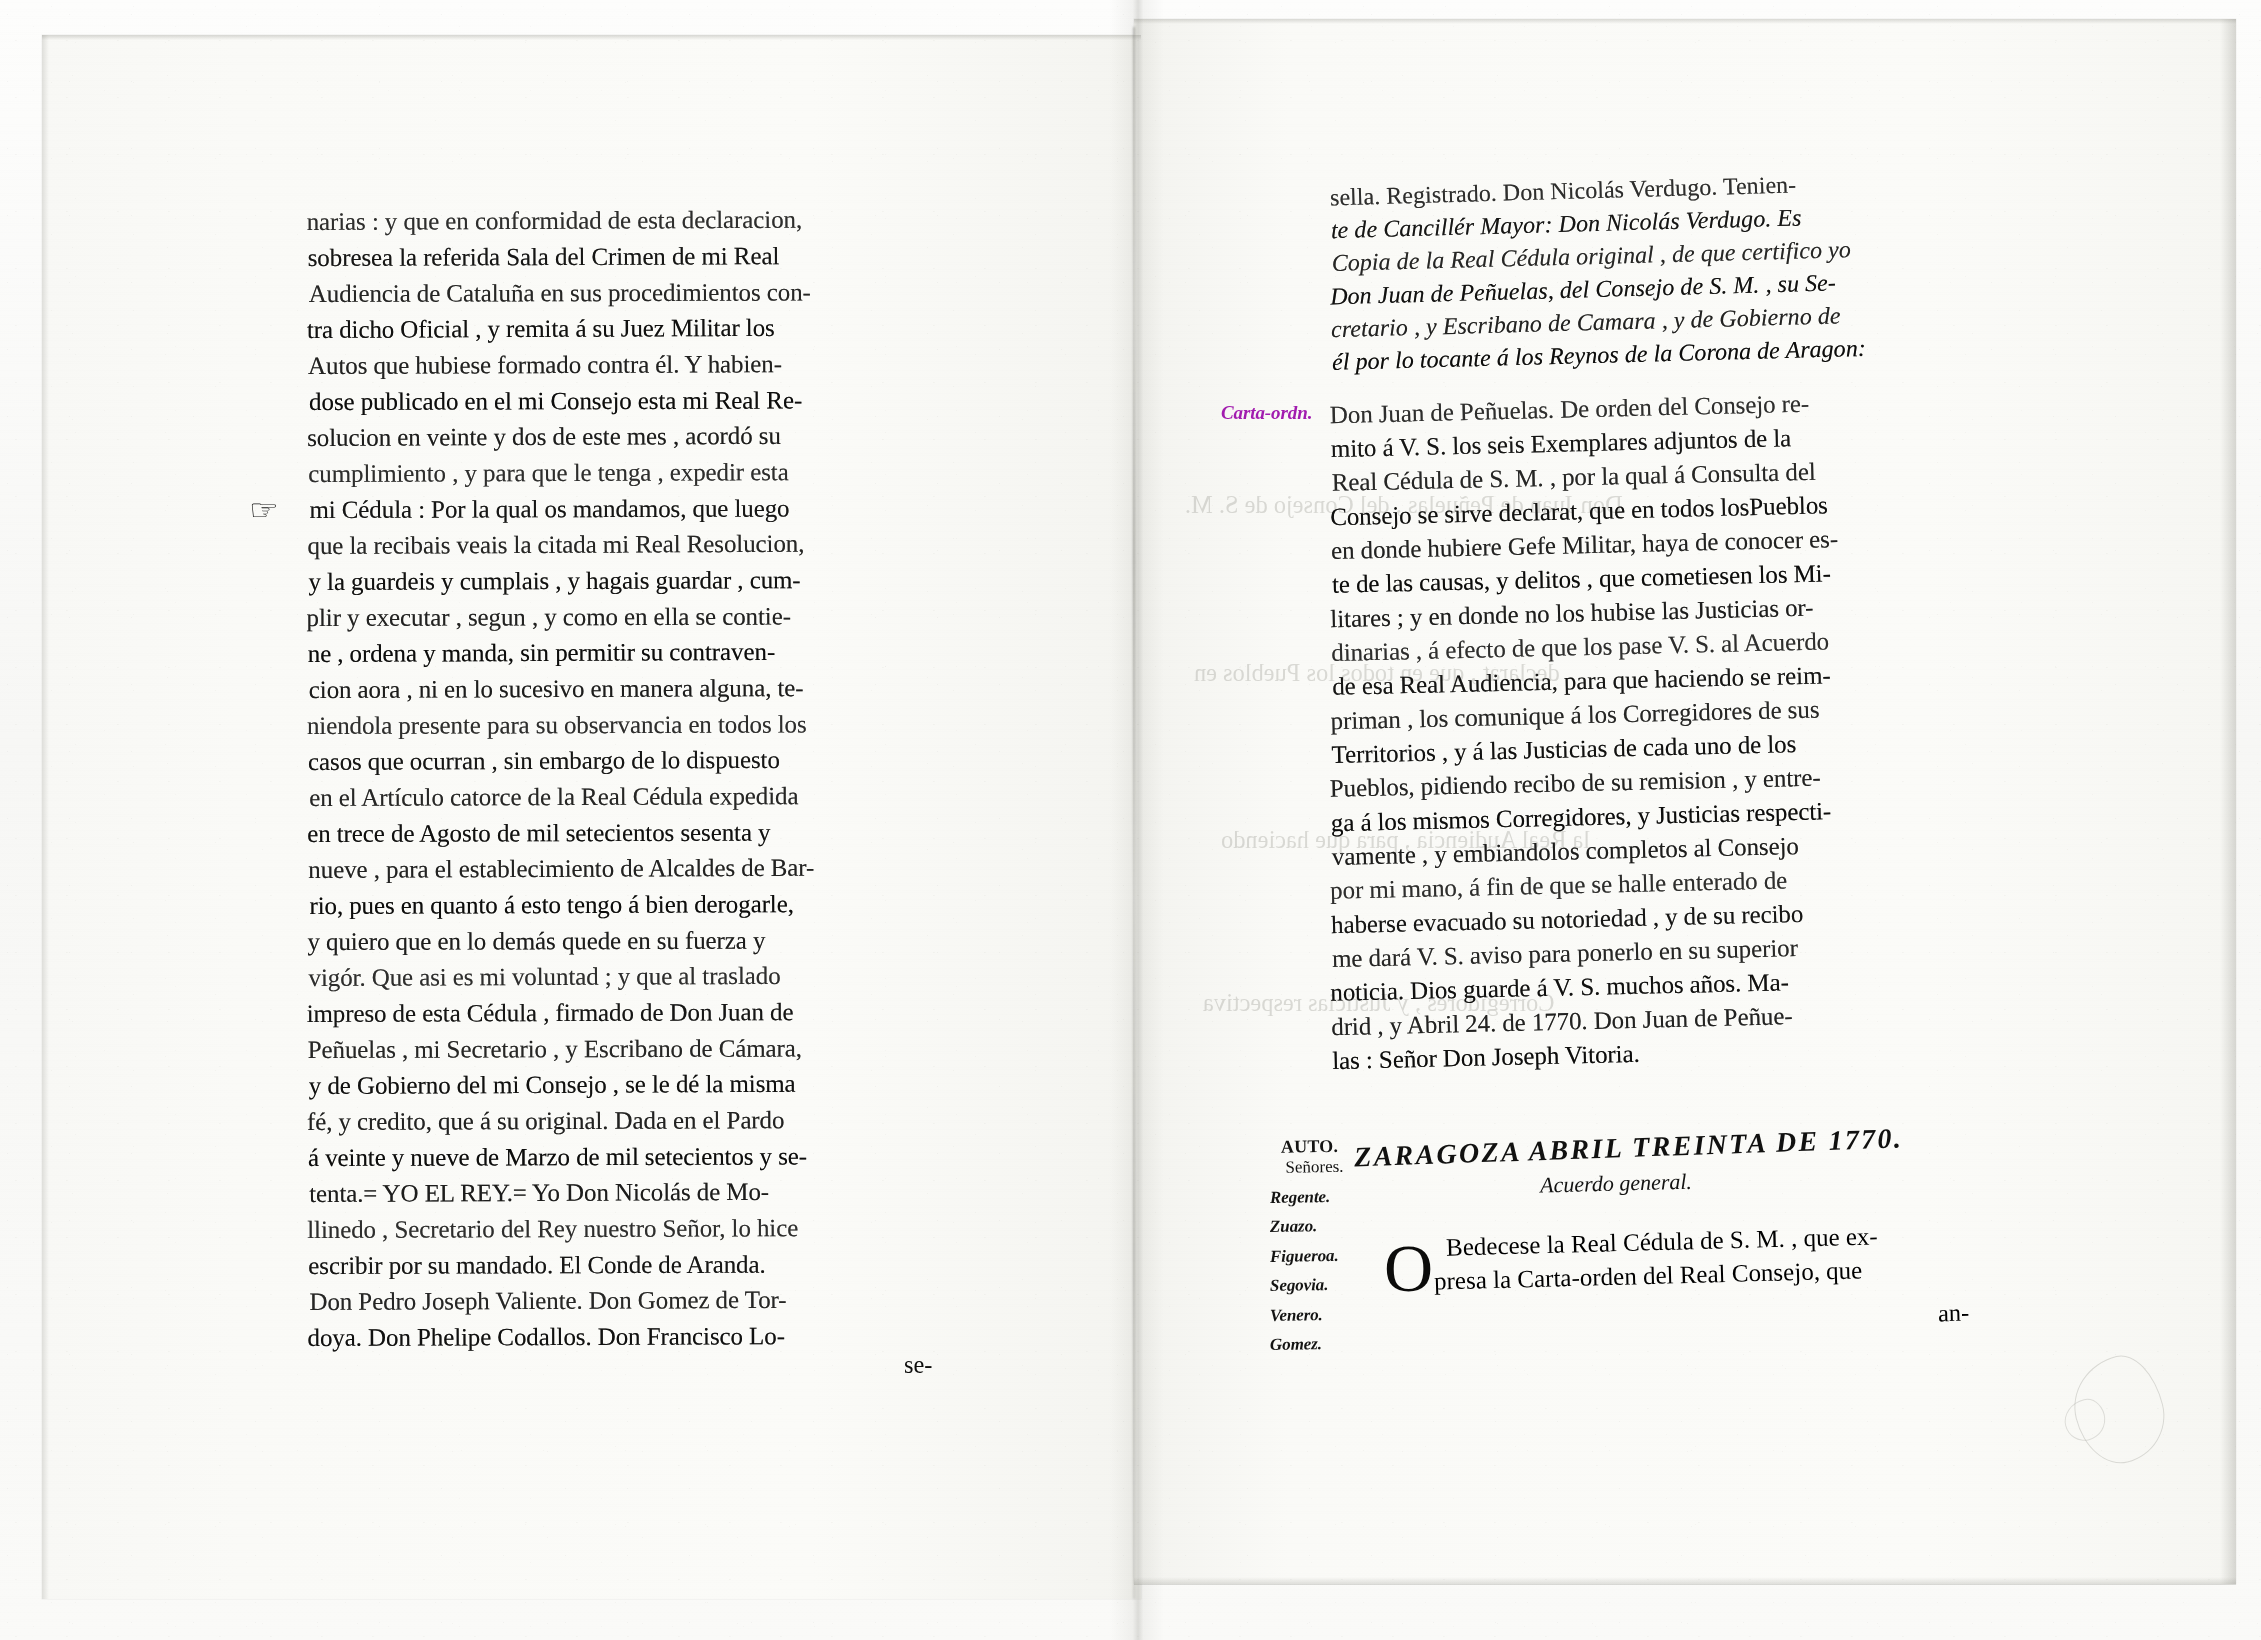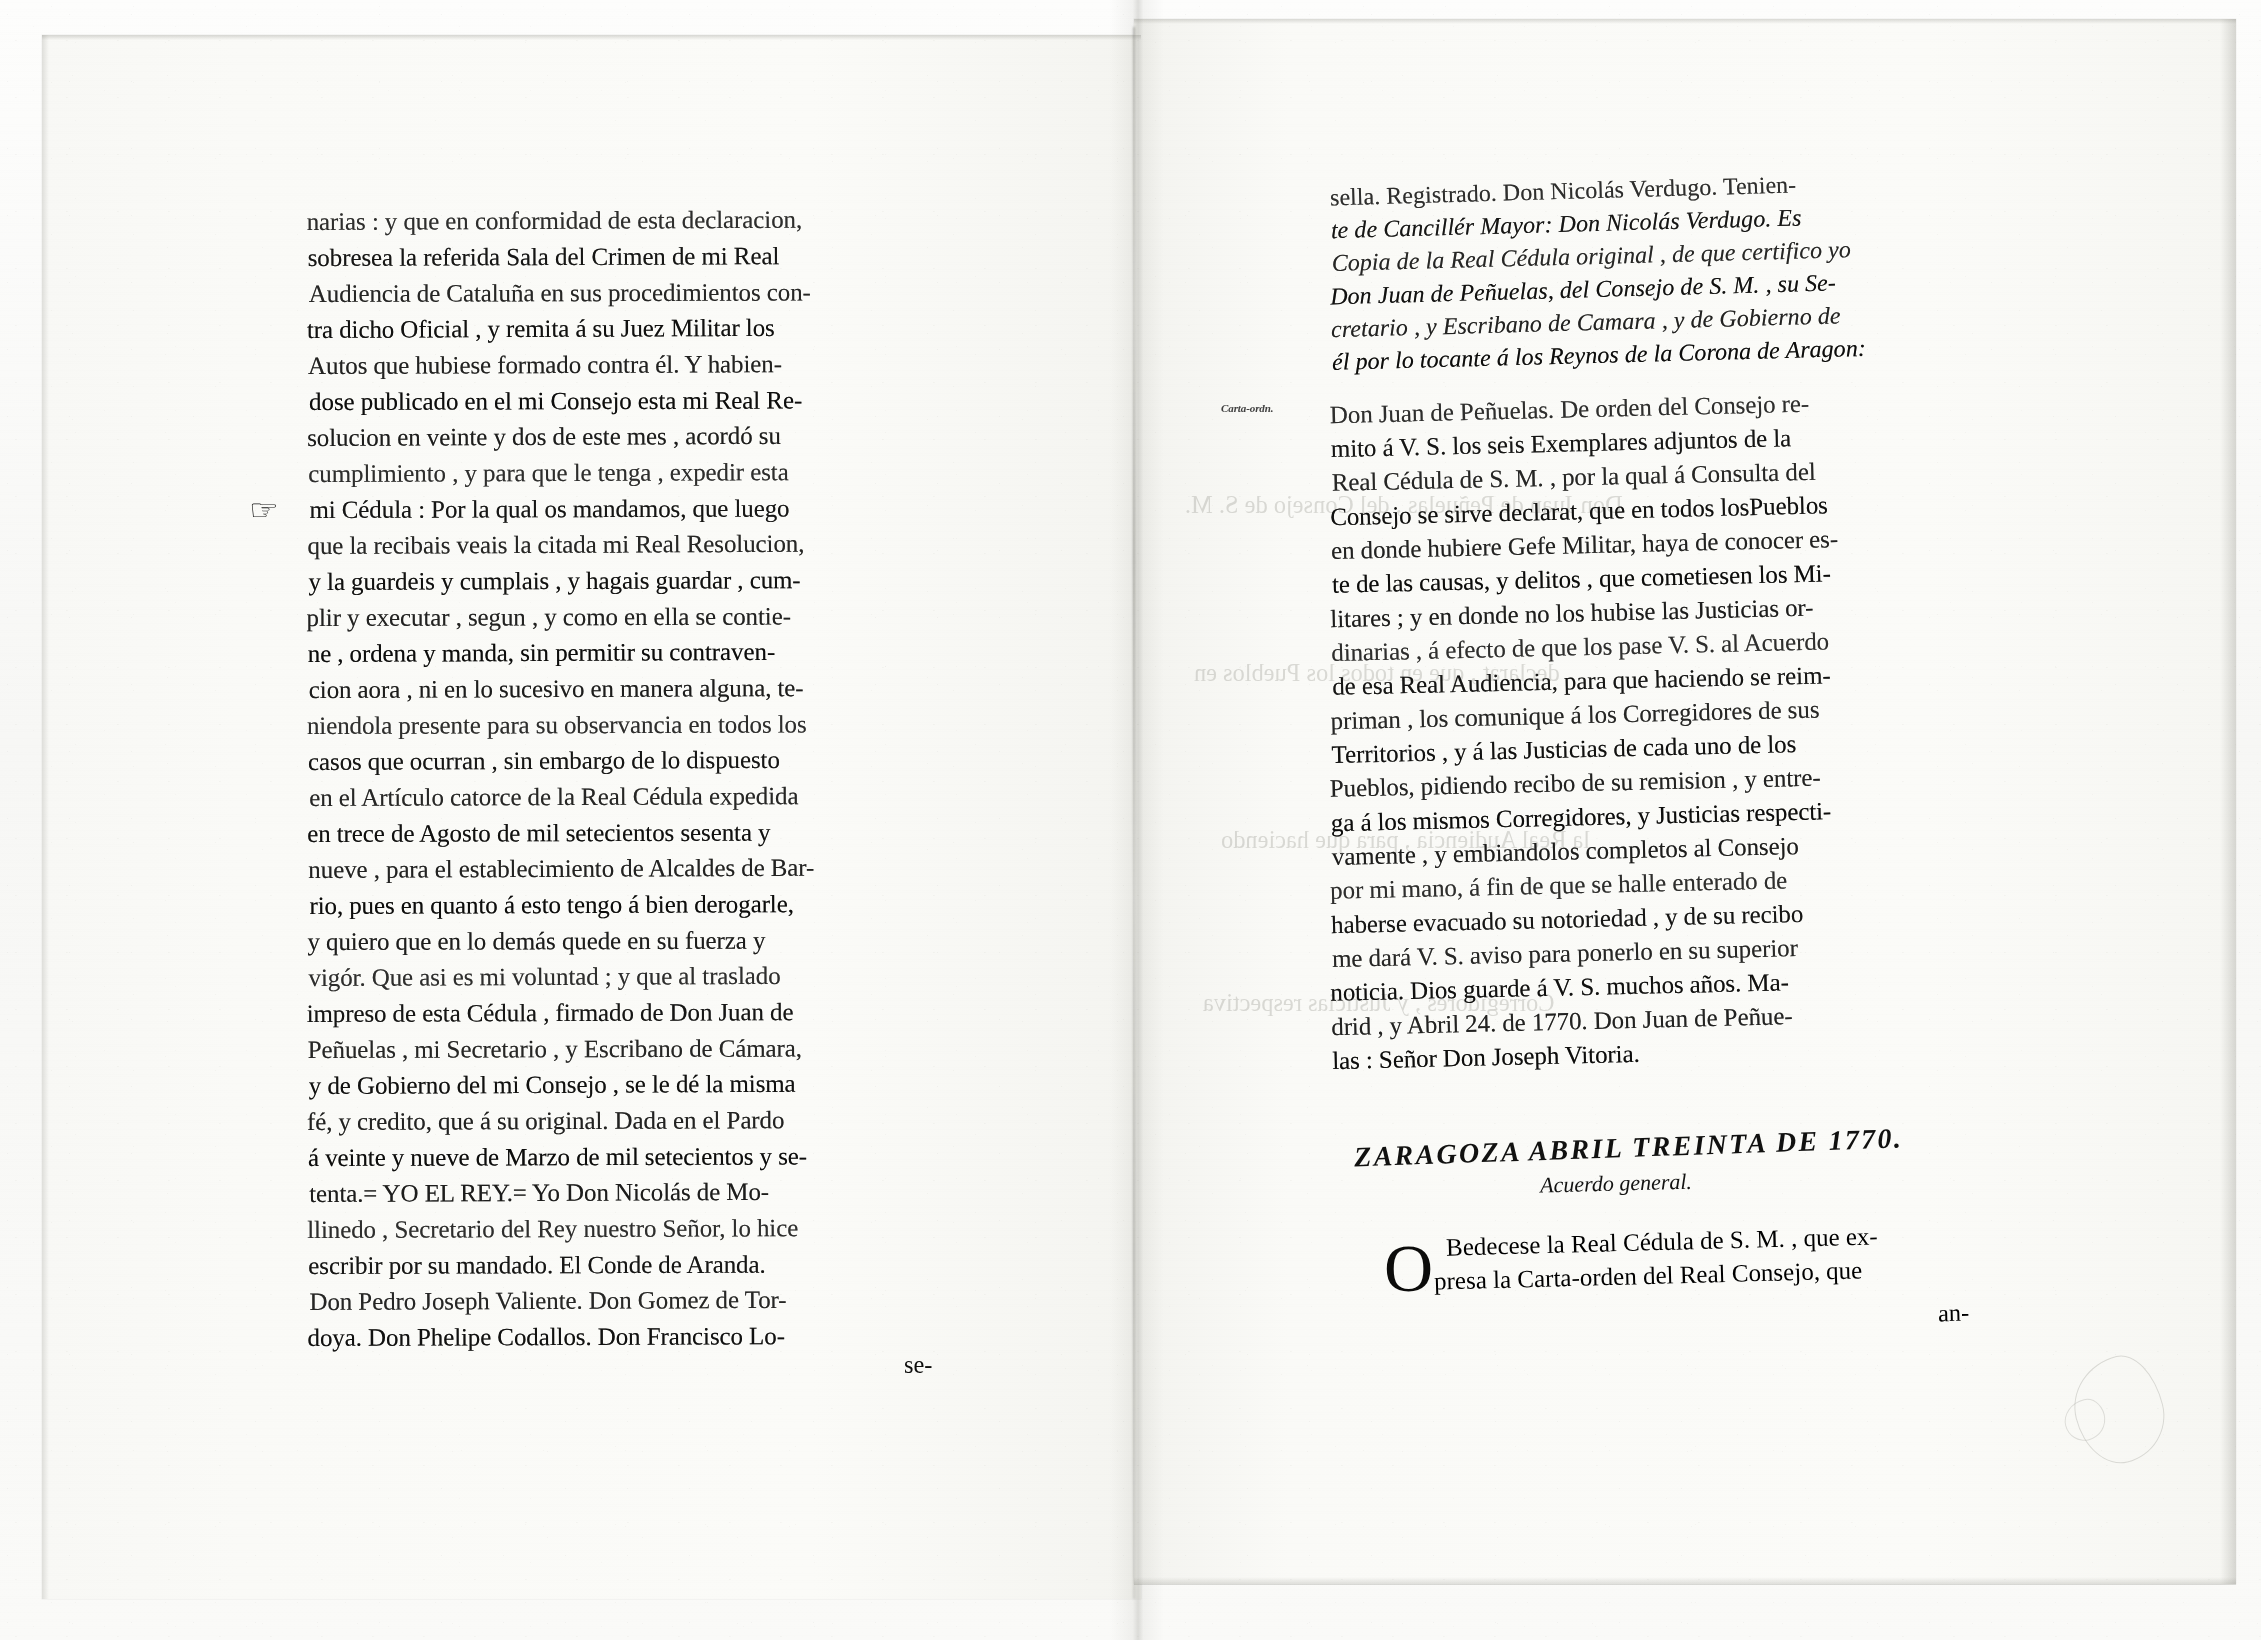"Carta-ordn." #cartaNote { color: #404040 -> #a21caf; font-size: 11px -> 19px }
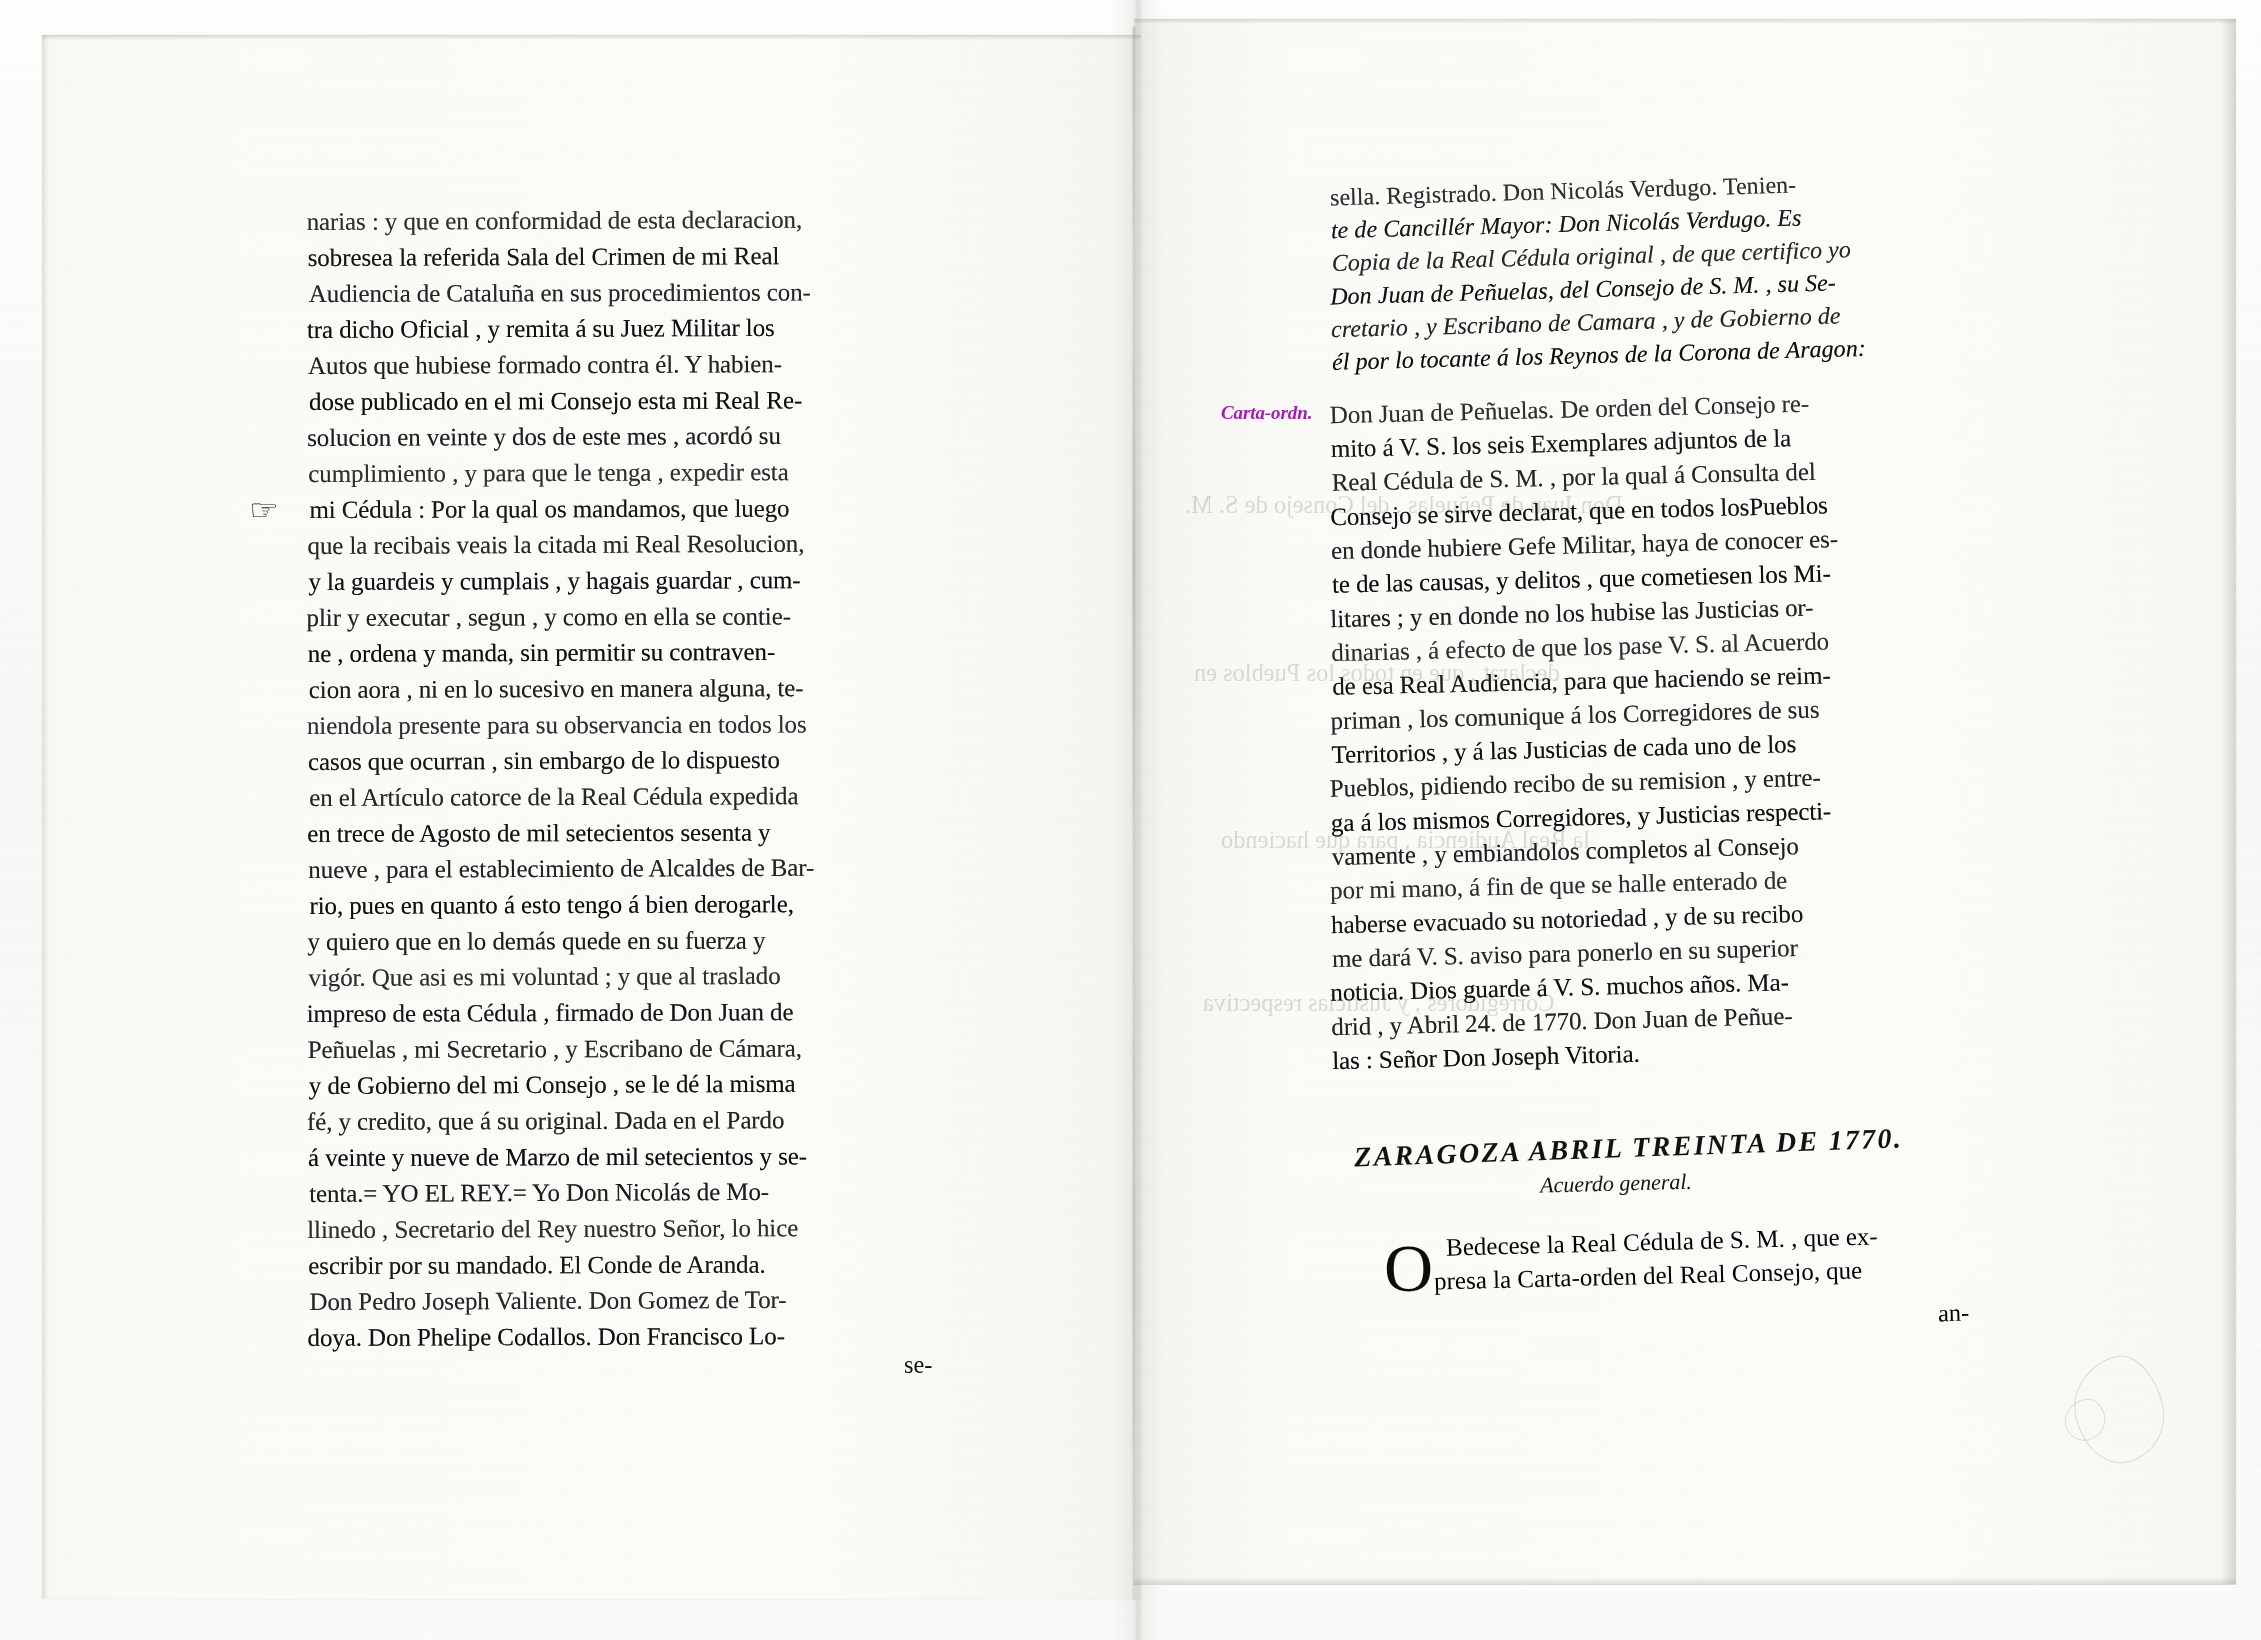"AUTO." div { html: none -> <div> <div>AUTO.</div> <div>Señores.</div> <div>Regente.</div> <div>Zuazo.</div> <div>Figueroa.</div> <div>Segovia.</div> <div>Venero.</div> <div>Gomez.</div> </div> }
